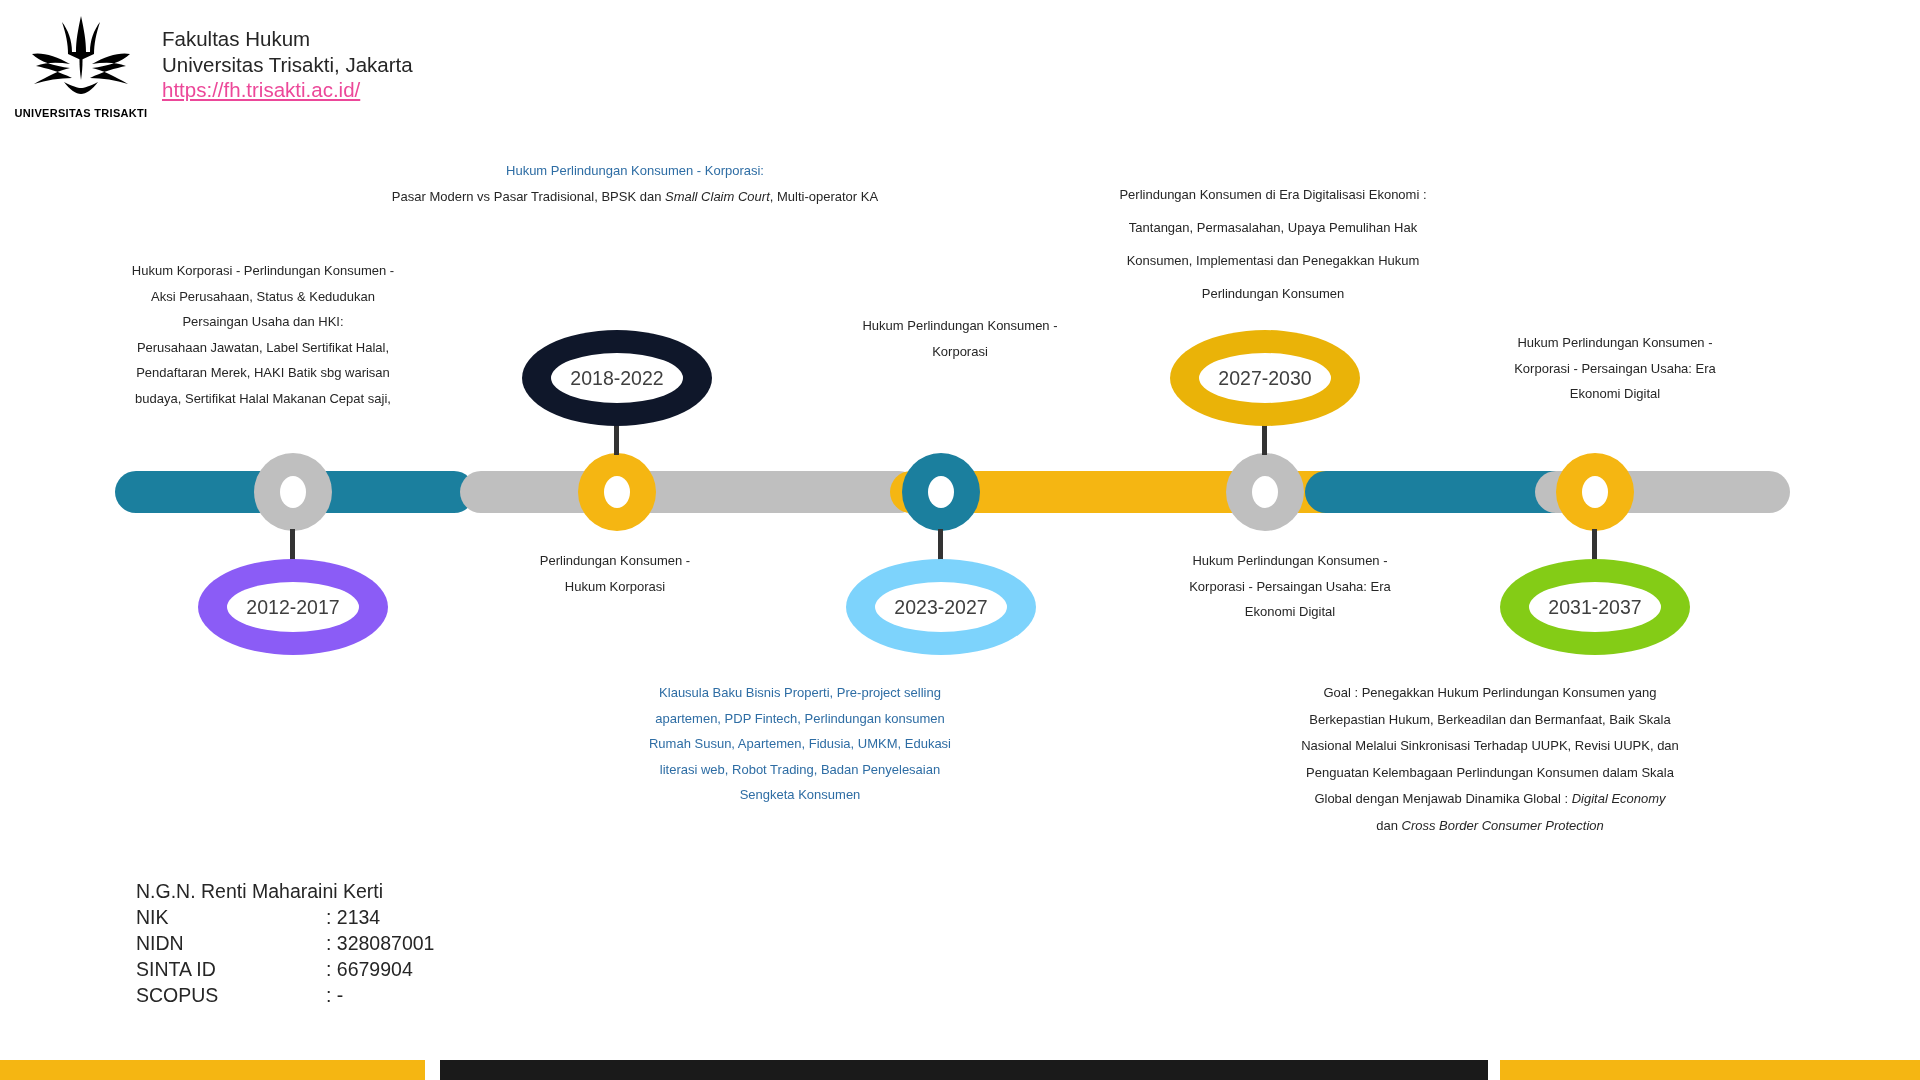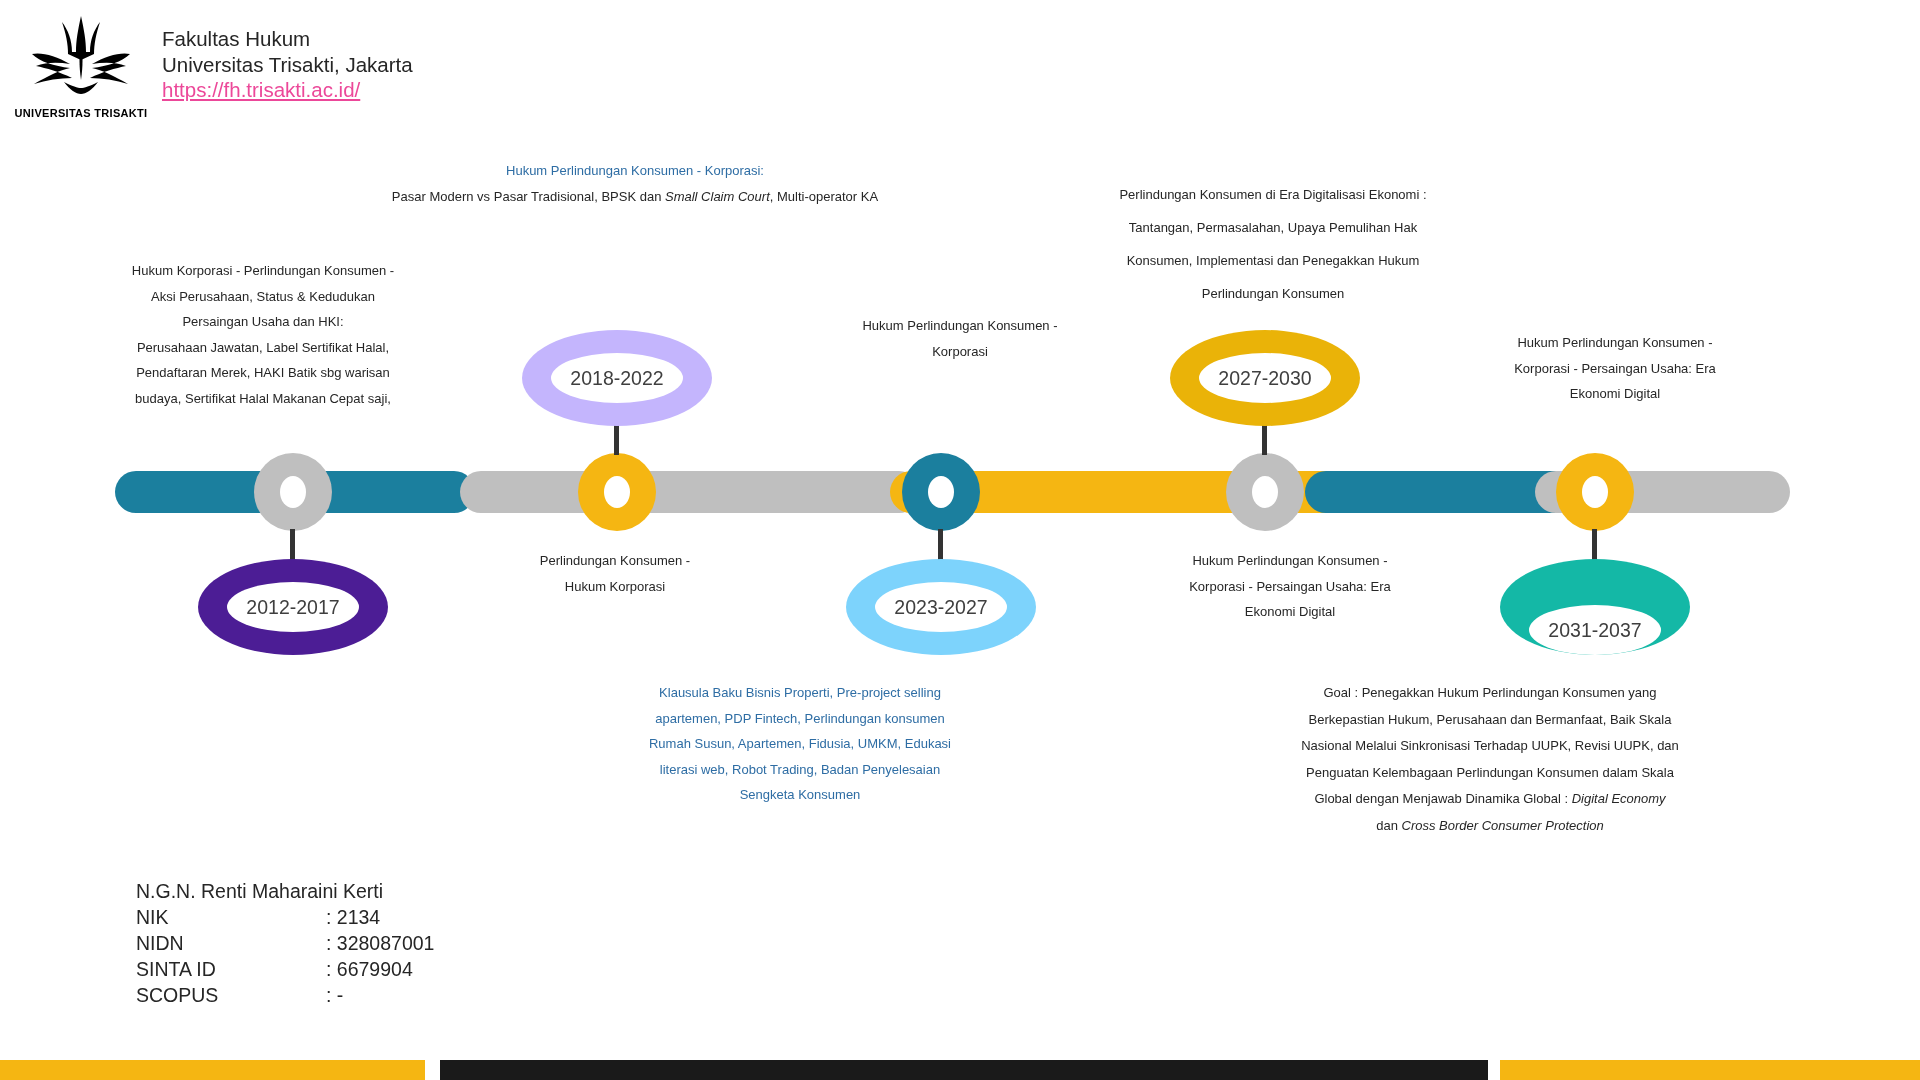"2018-2022" div.year-badge { background: #c4b5fd -> #0f172a }
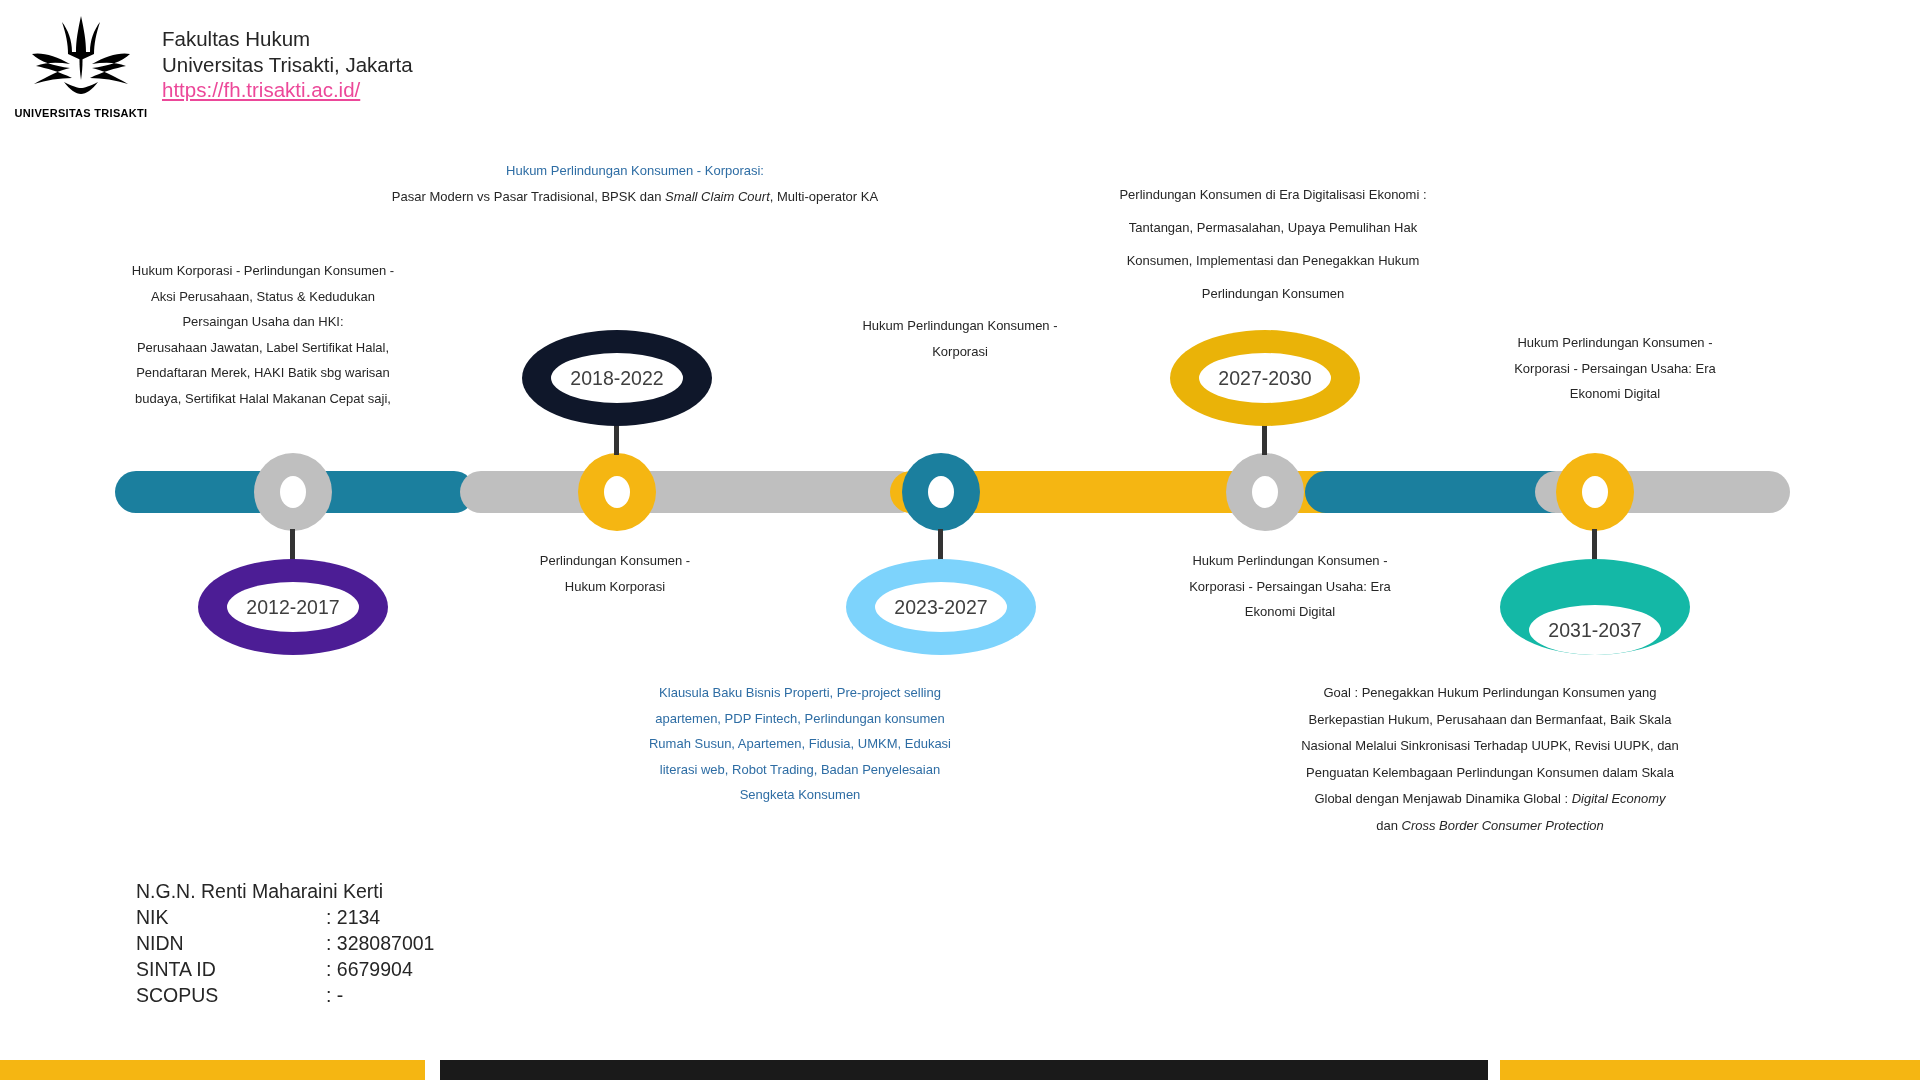"2012-2017" div.year-badge { background: #4c1d95 -> #8b5cf6 }
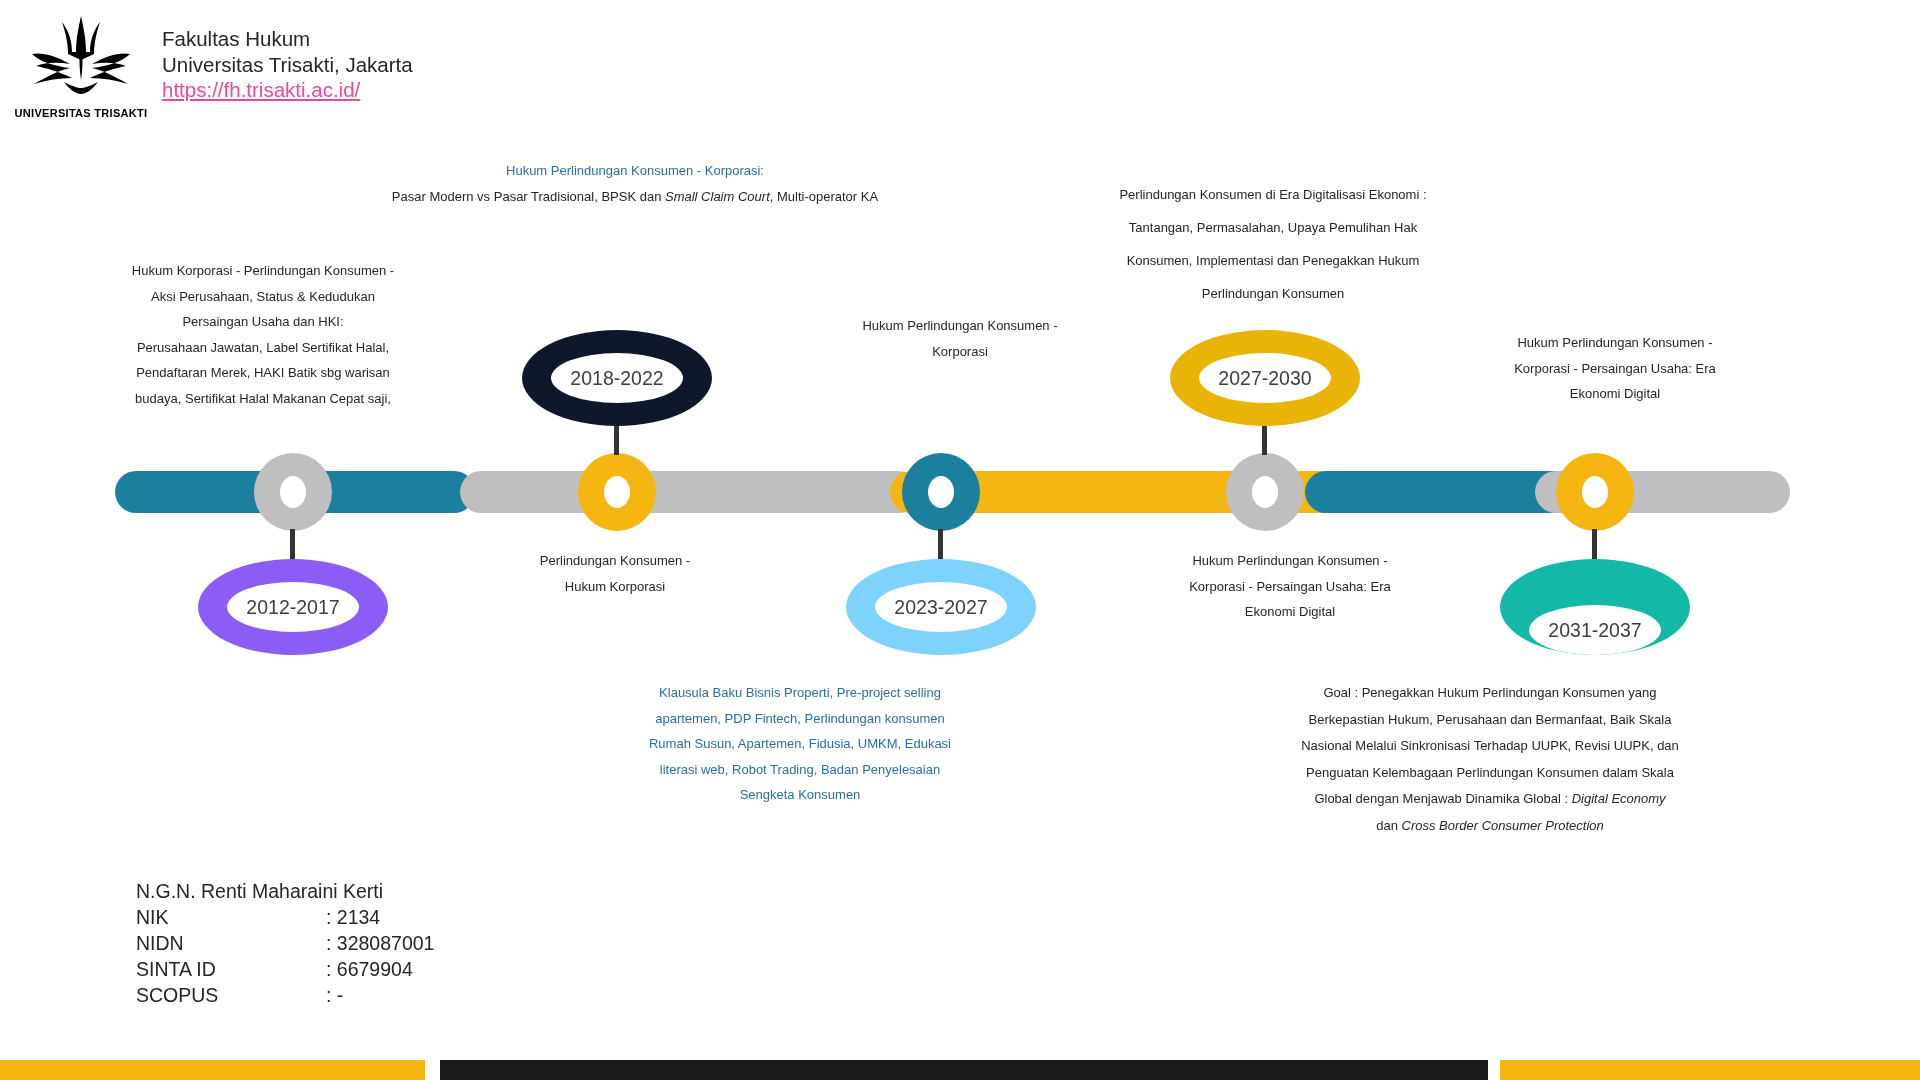"2031-2037" div.year-badge { align-items: flex-end -> none; background: #14b8a6 -> #84cc16 }
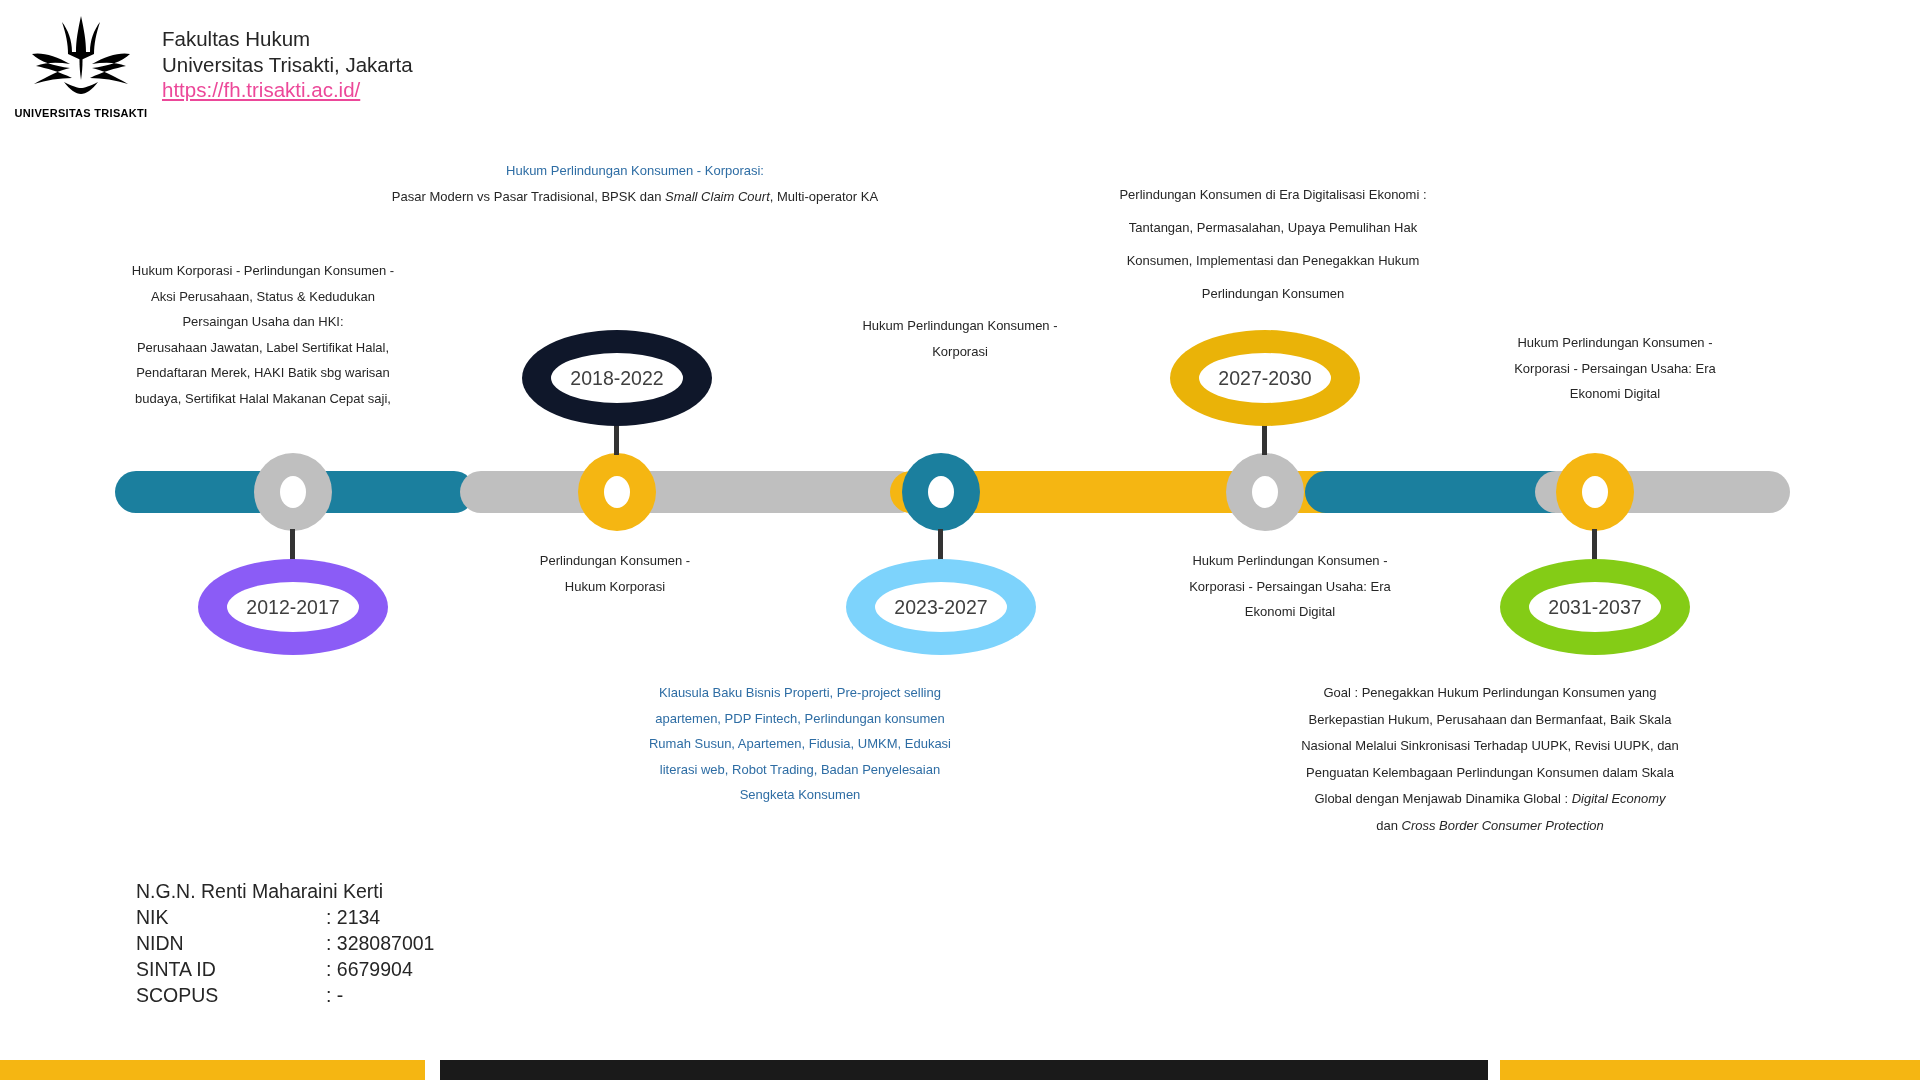"Berkepastian Hukum, Perusahaan dan" div { text: Perusahaan -> Berkeadilan }
